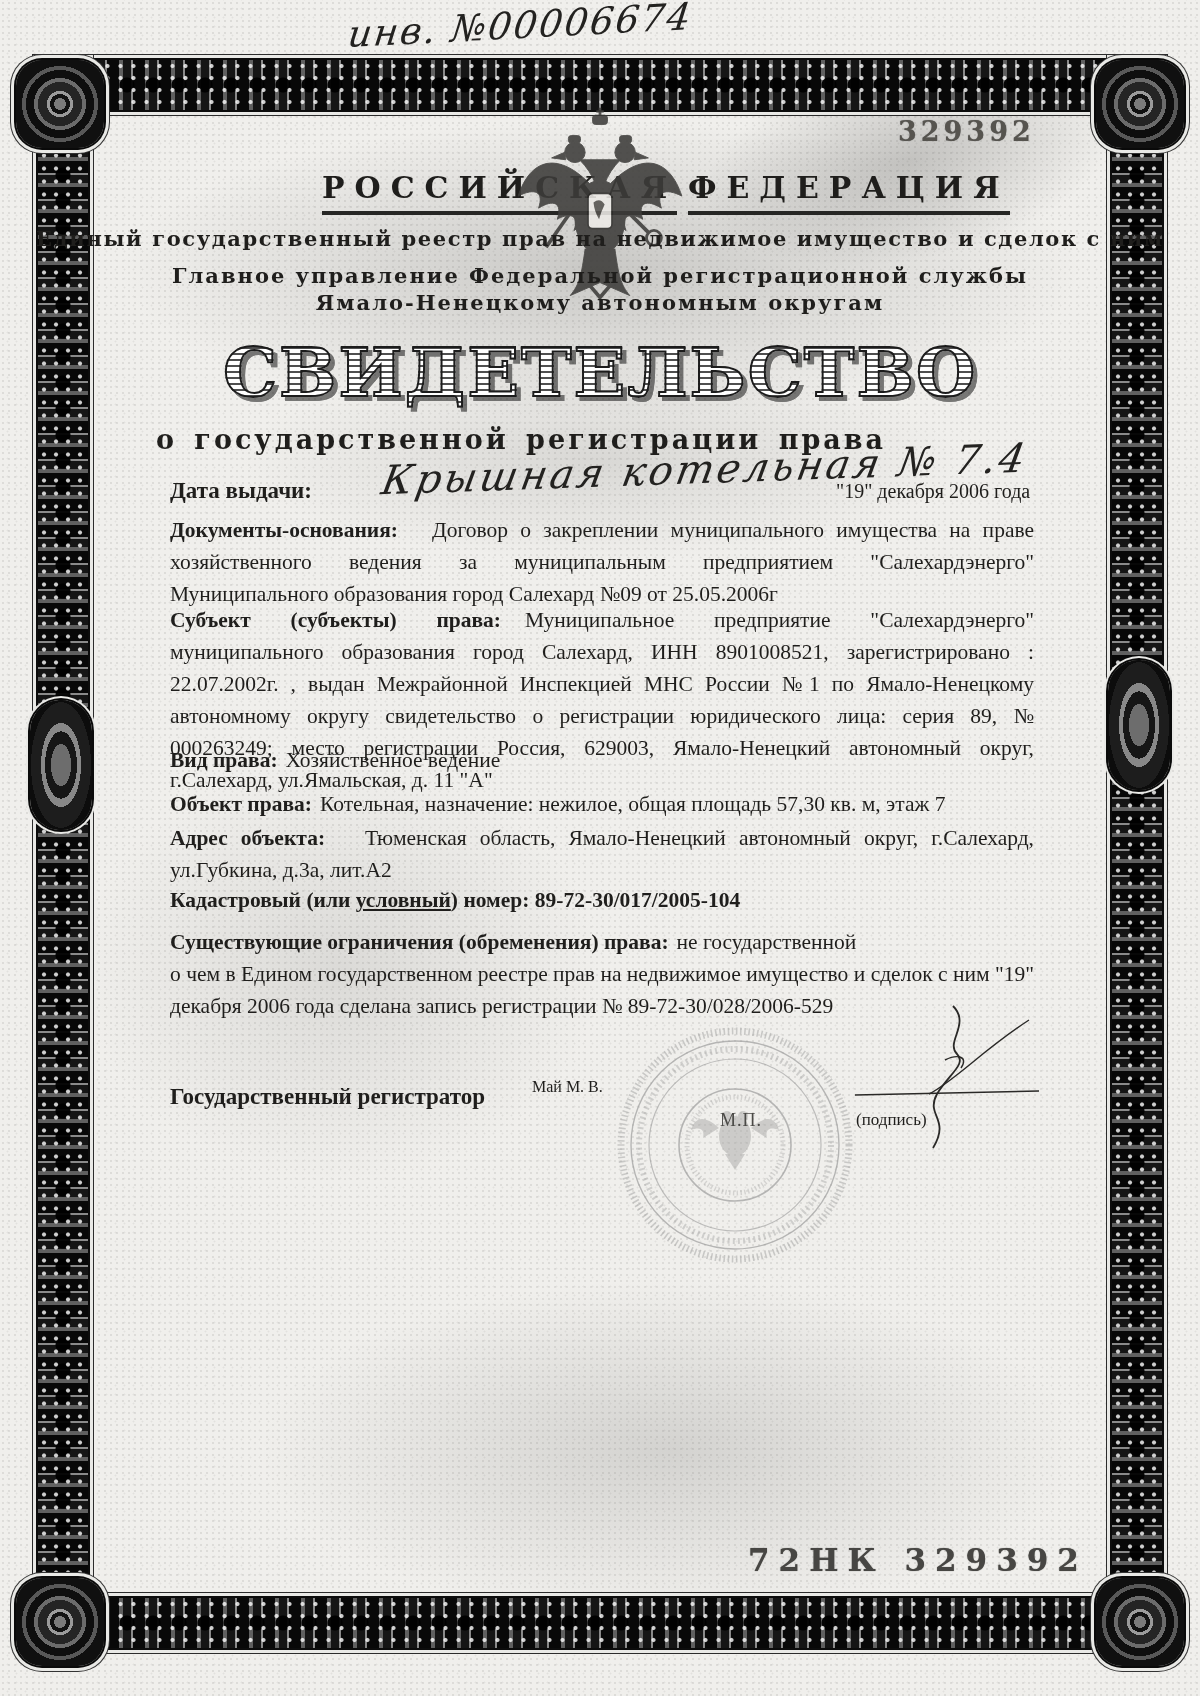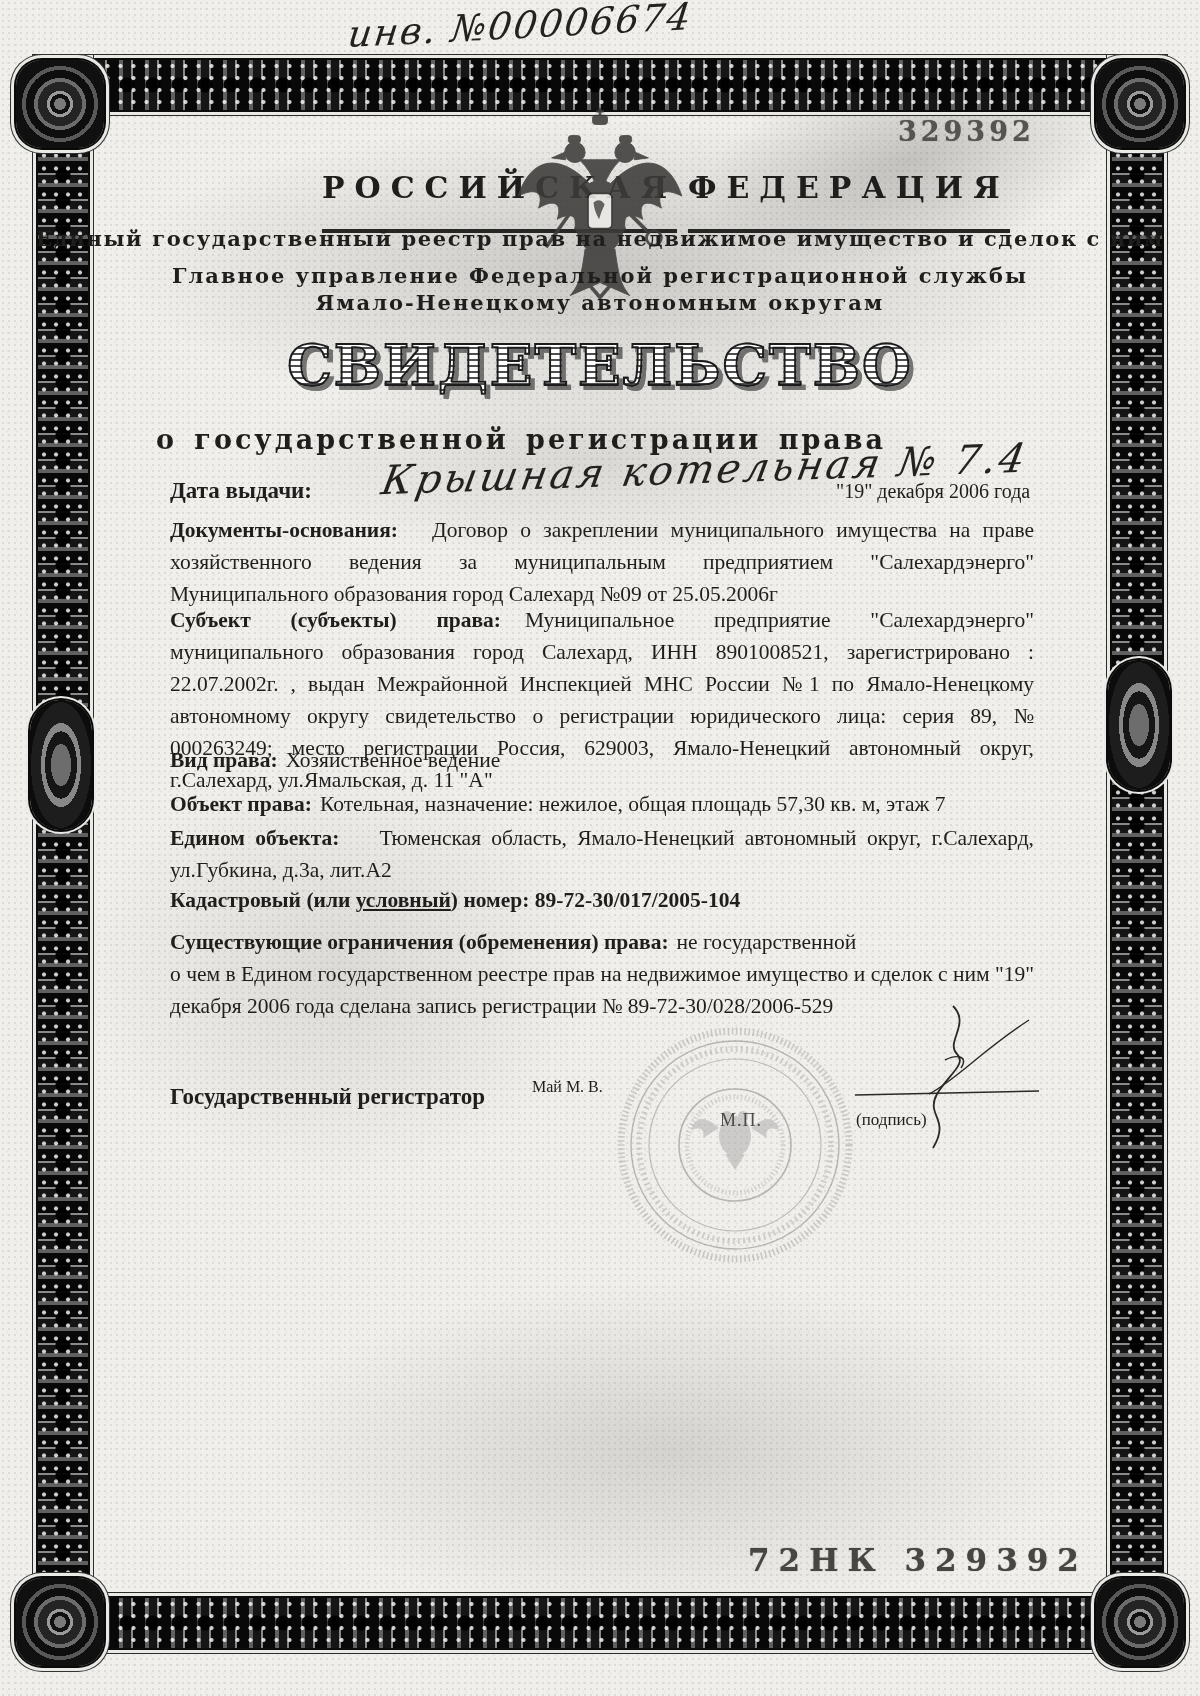"РОССИЙСКАЯ" .country { padding-bottom: 24px -> 6px }
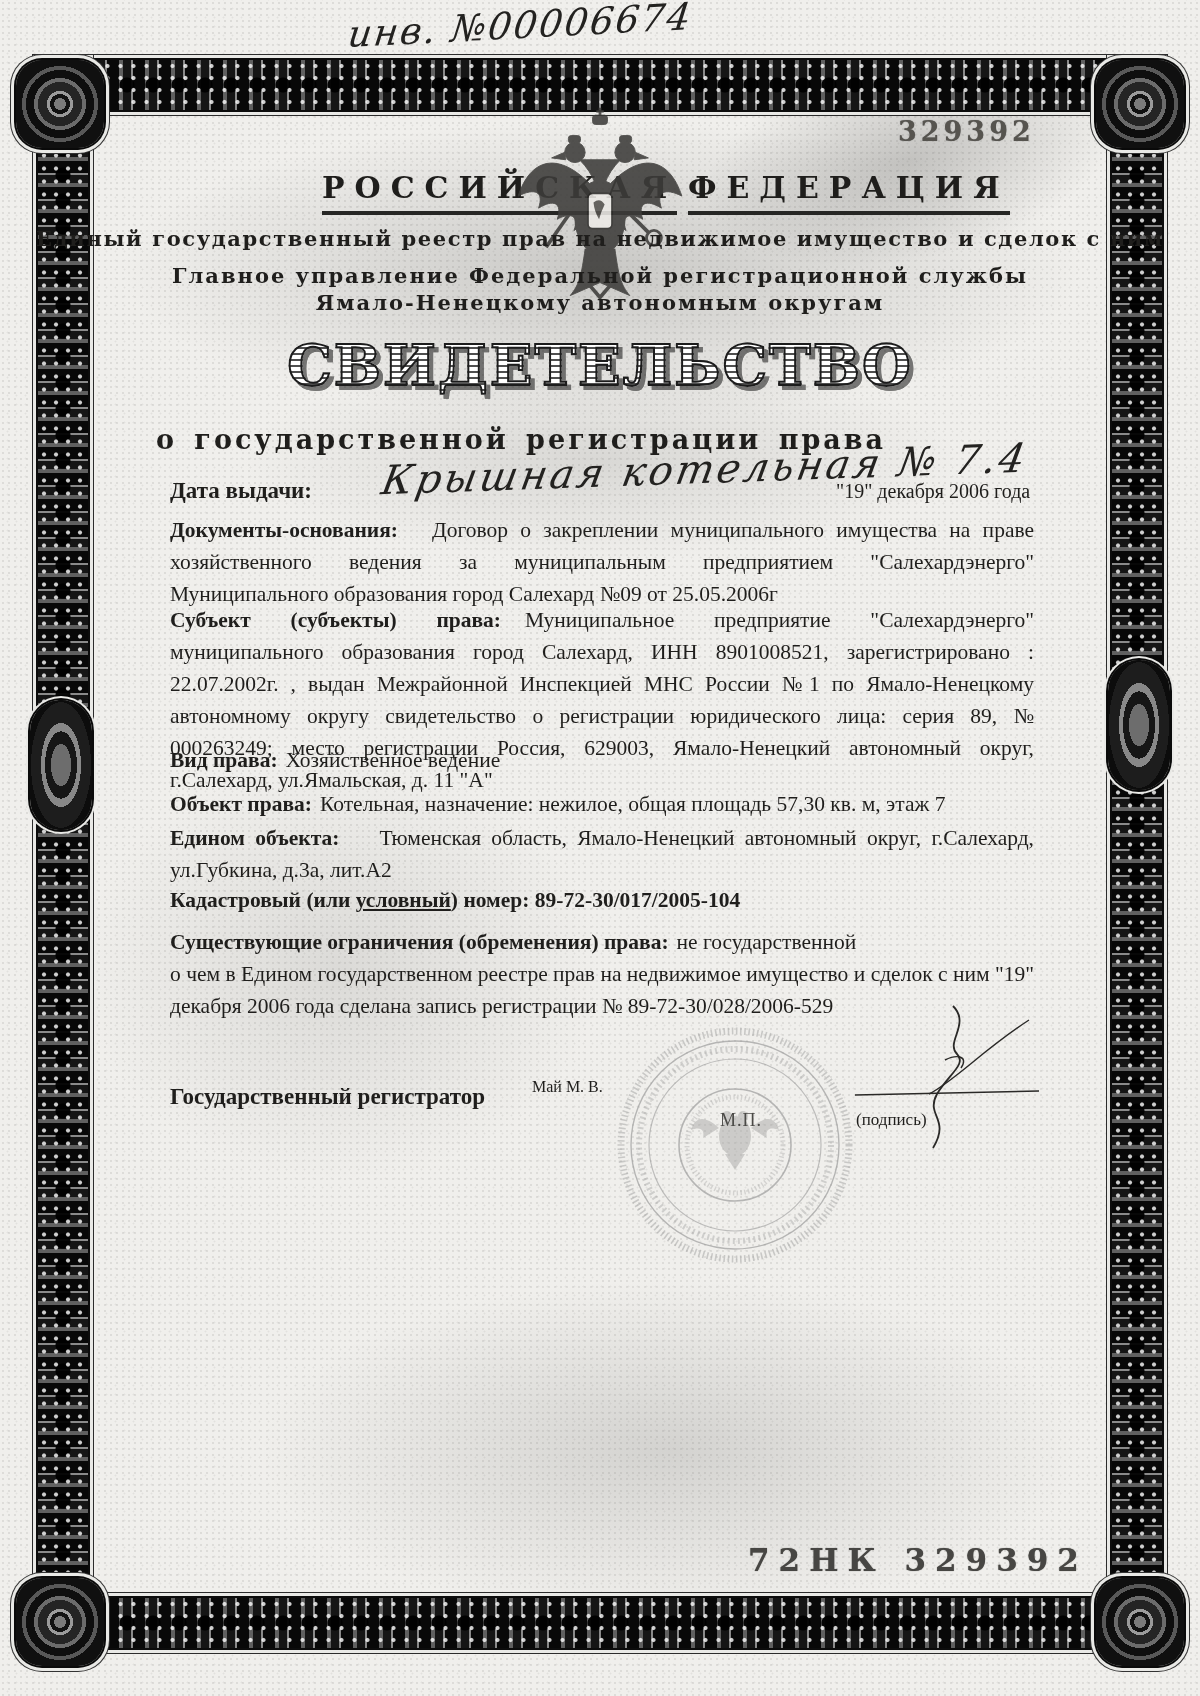"СВИДЕТЕЛЬСТВО" .big-title { font-size: 56px -> 68px }
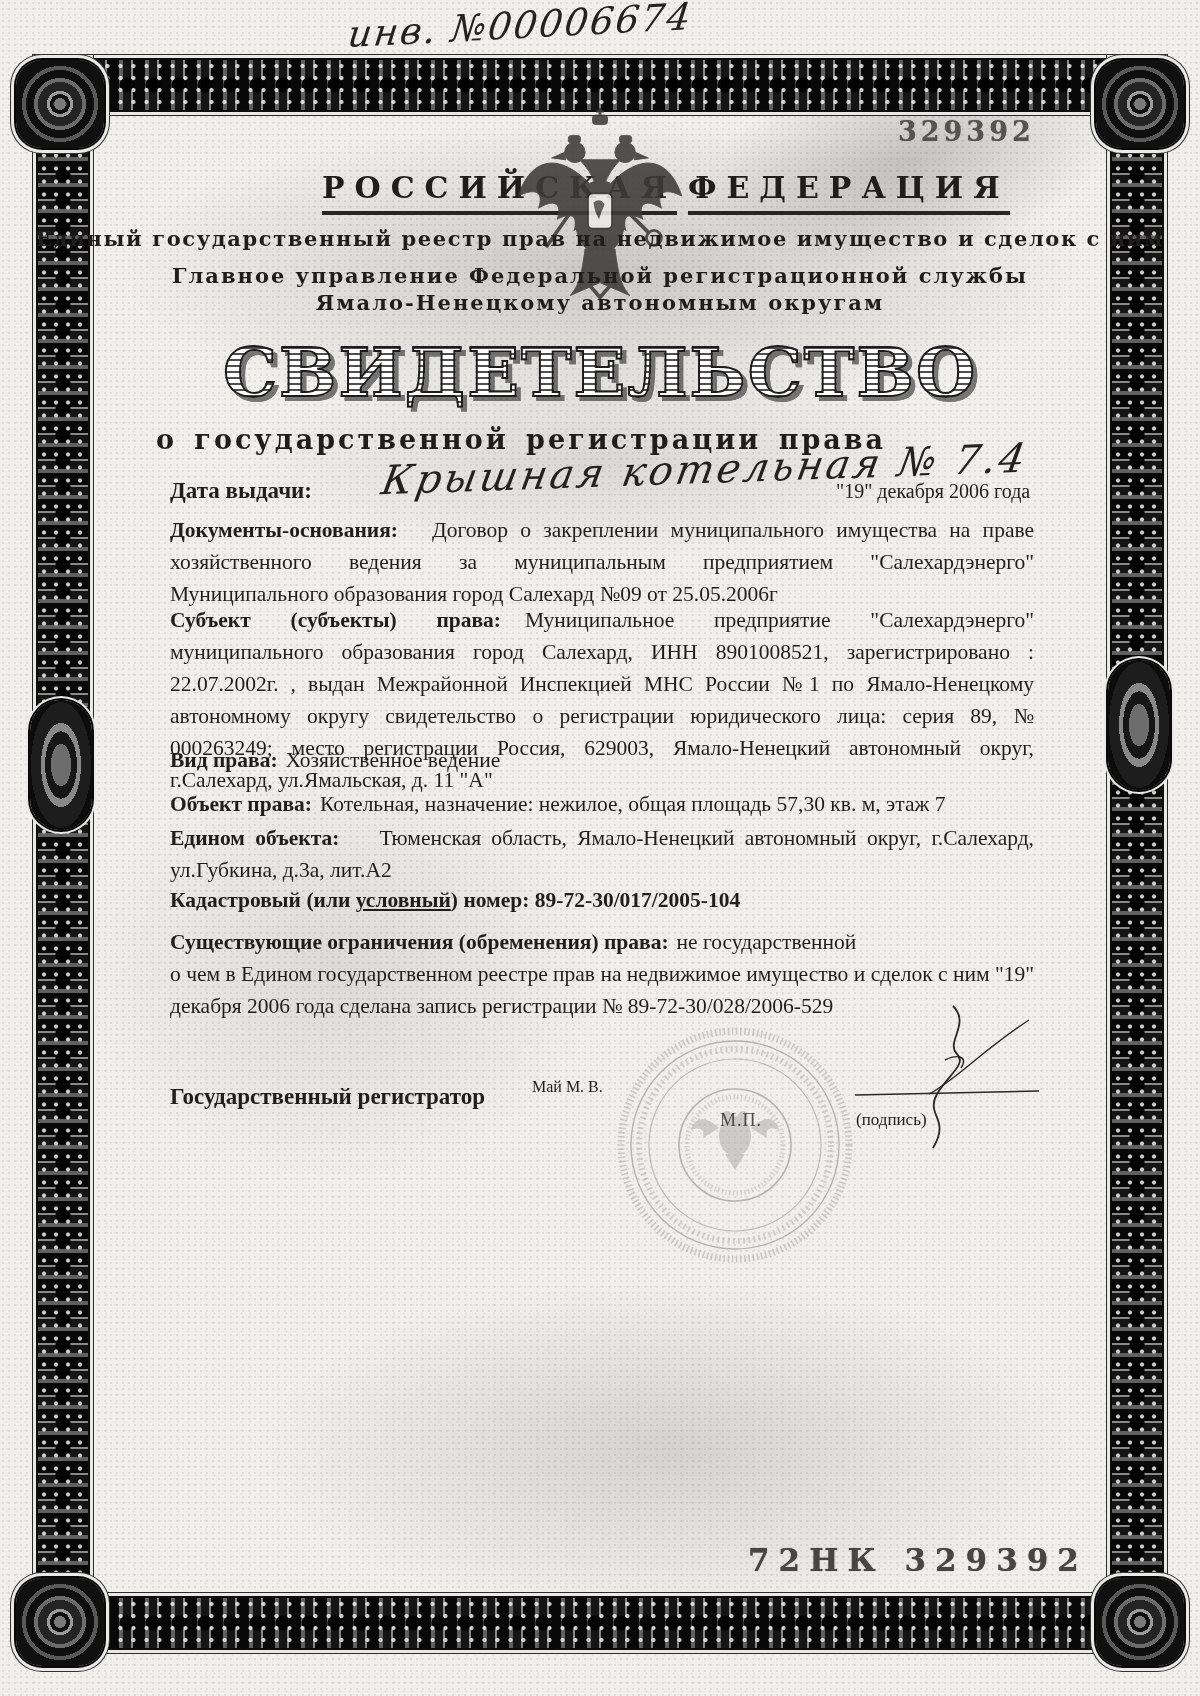"Едином объекта:" b.lbl { text: Едином -> Адрес }
